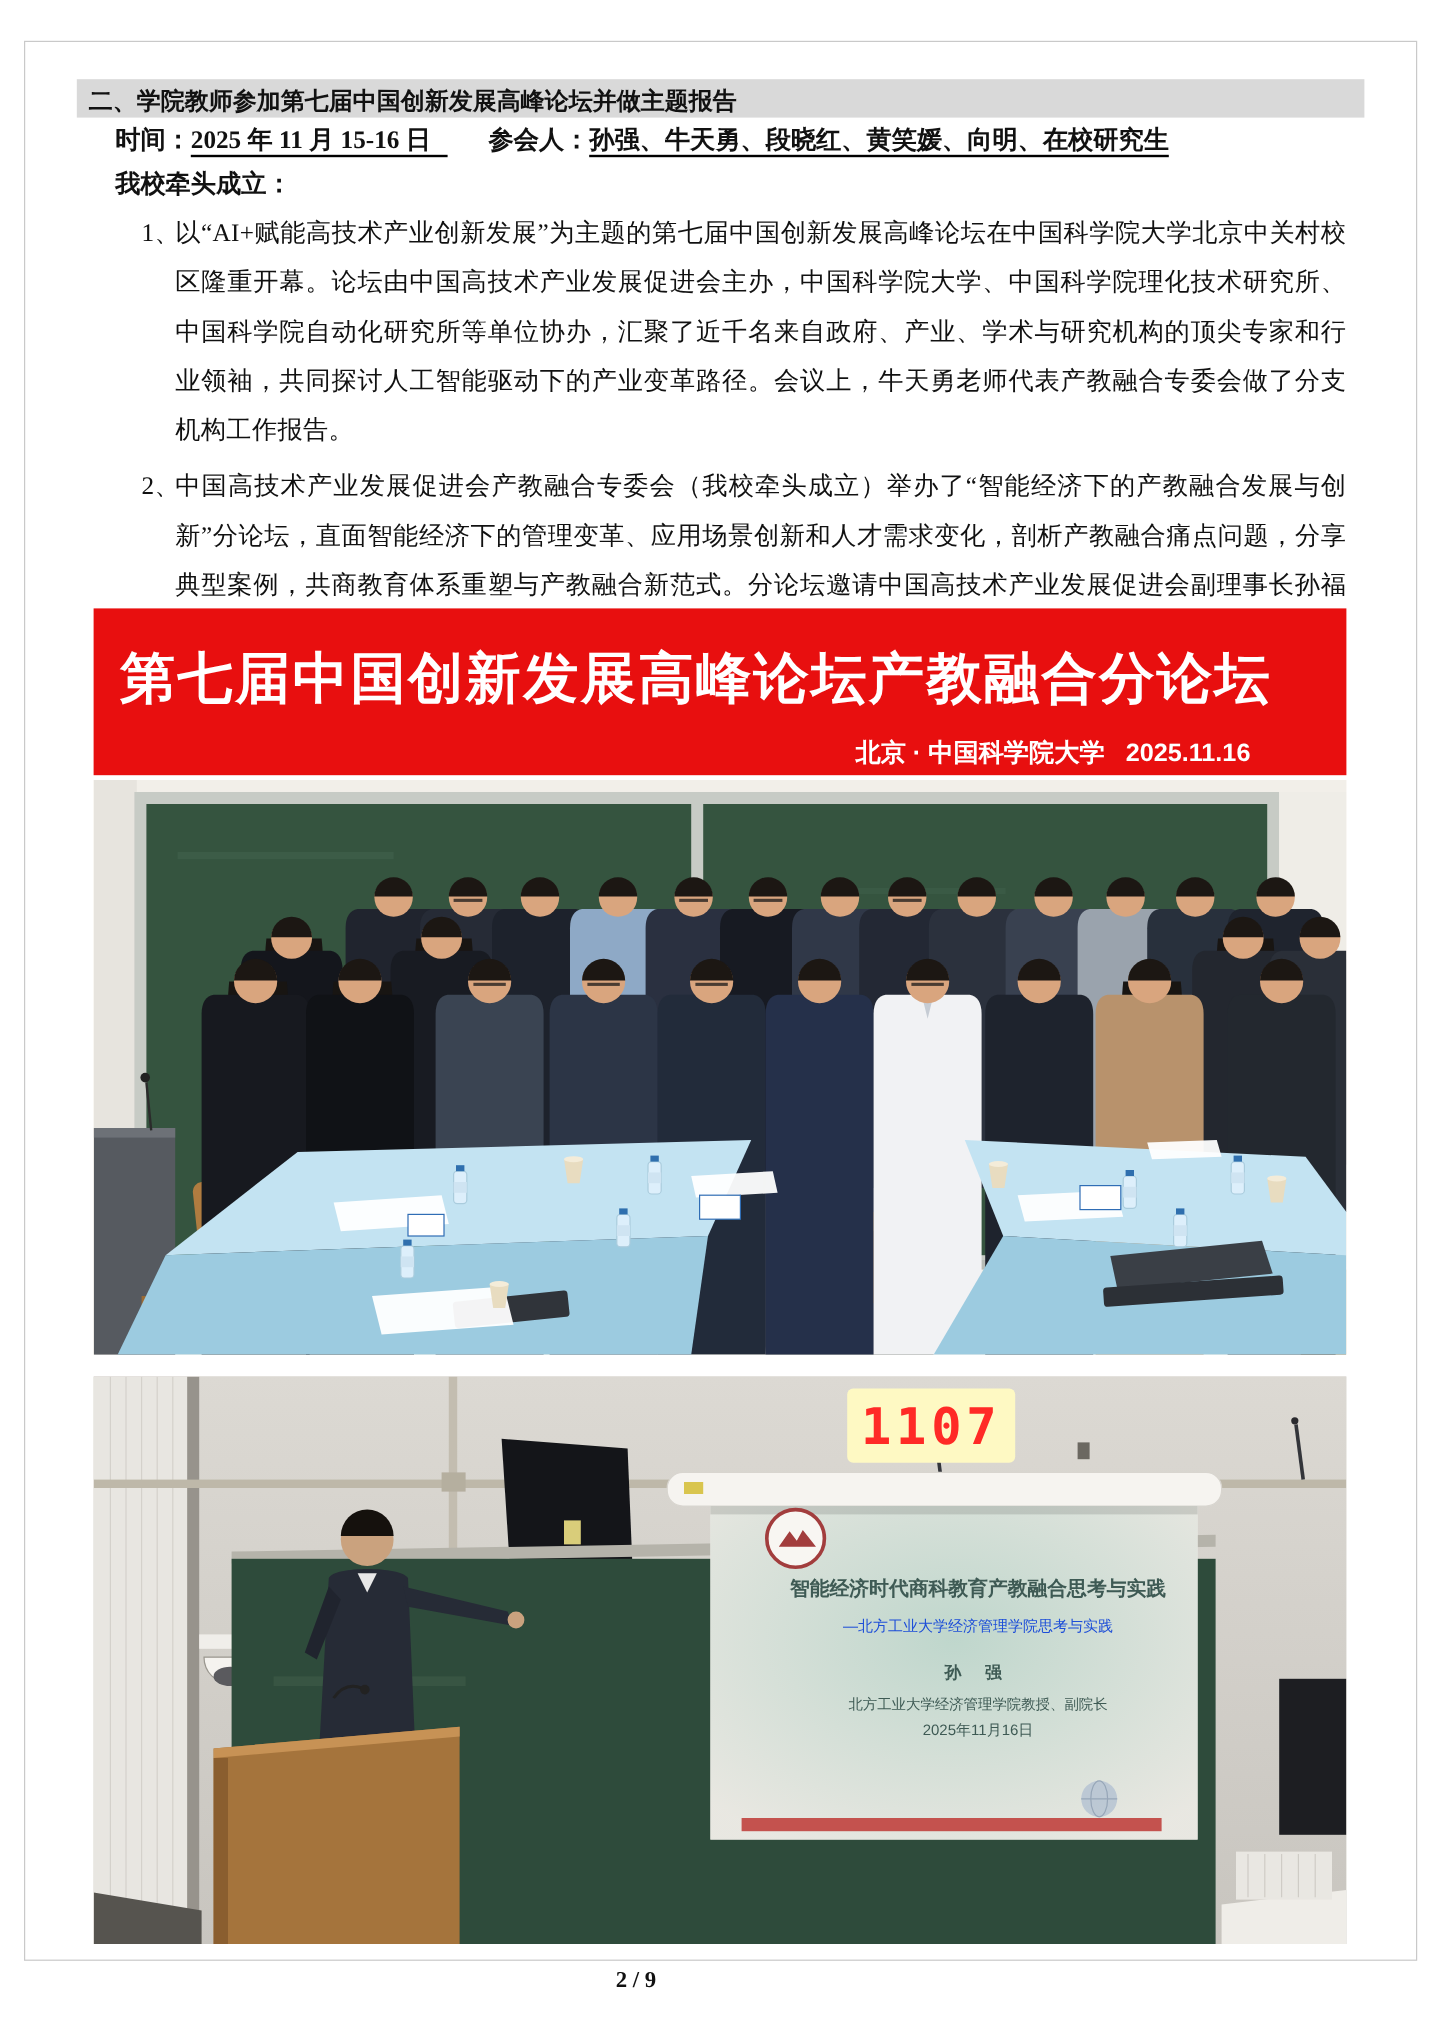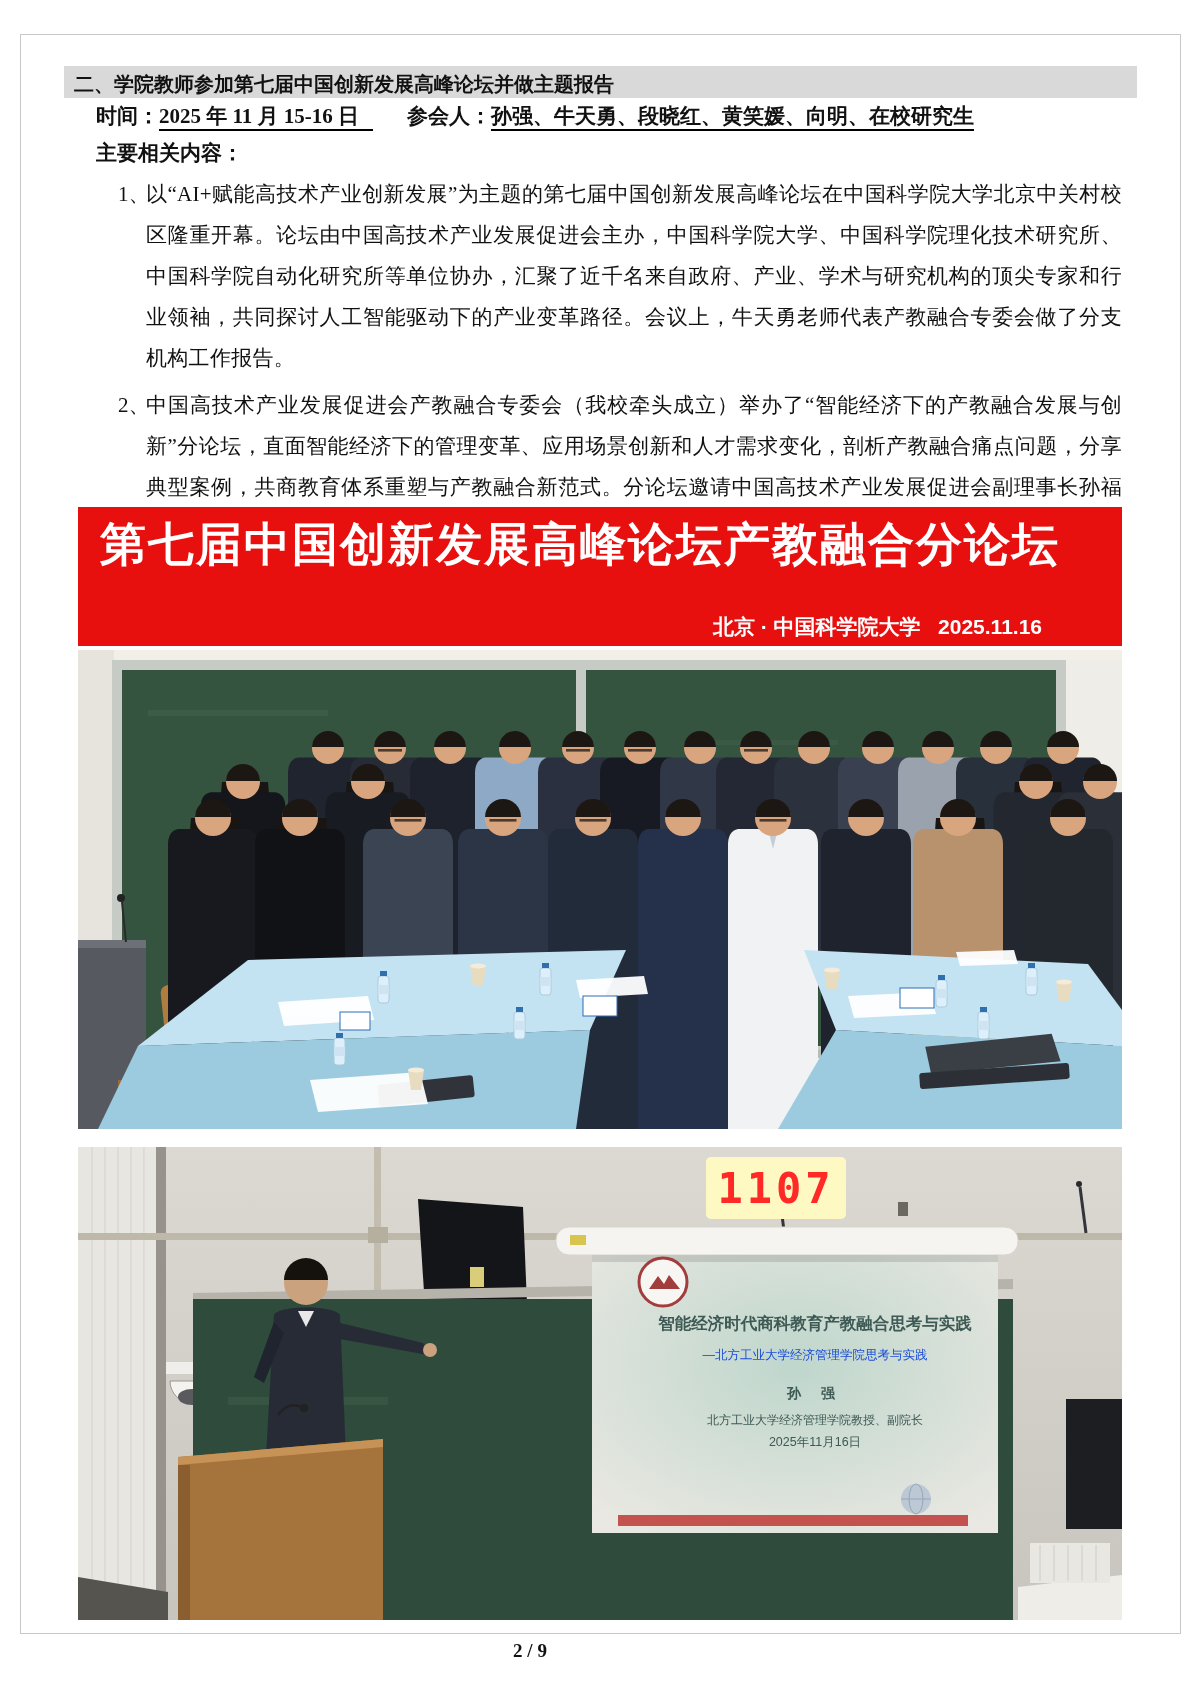"主要相关内容：" div.content-label { text: 主要相关内容 -> 我校牵头成立 }
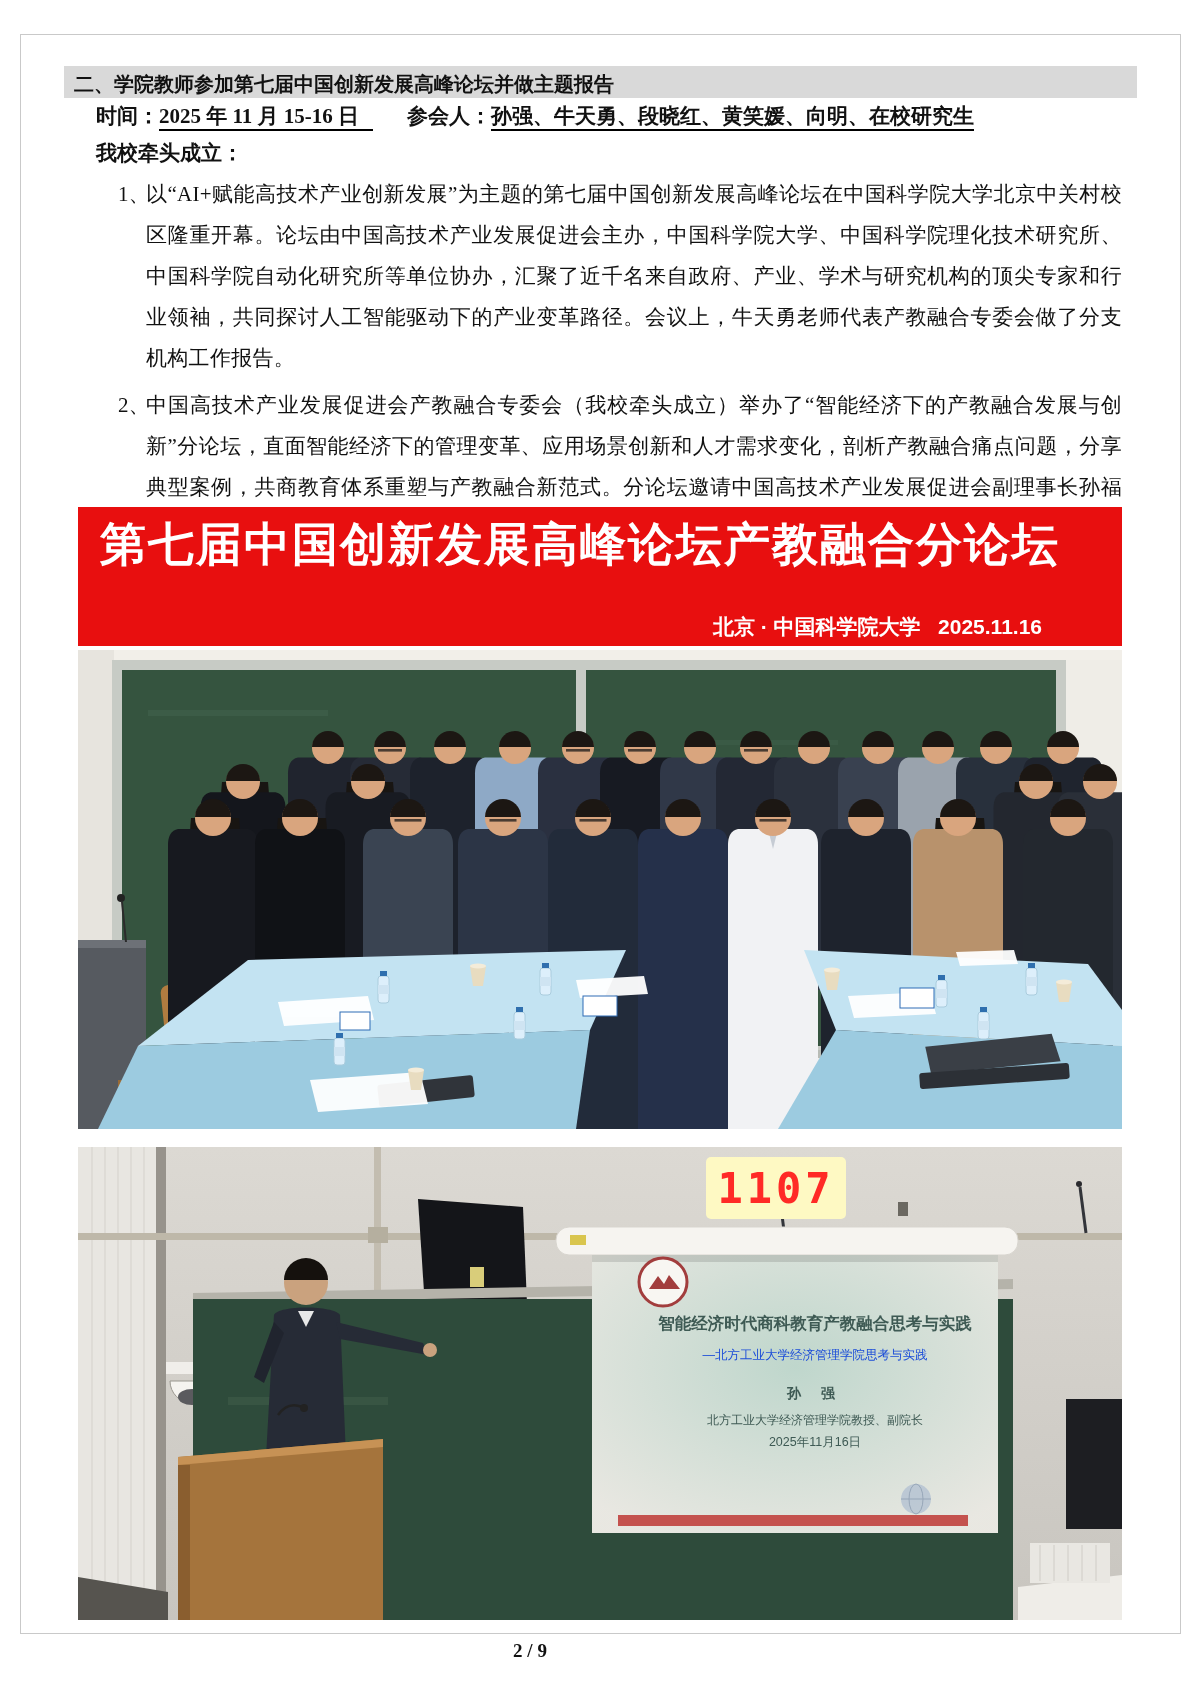"第七届中国创新发展高峰论坛产教融合分论坛" .banner-title { padding: 7px 0 0 22px -> 28px 0 0 22px }
